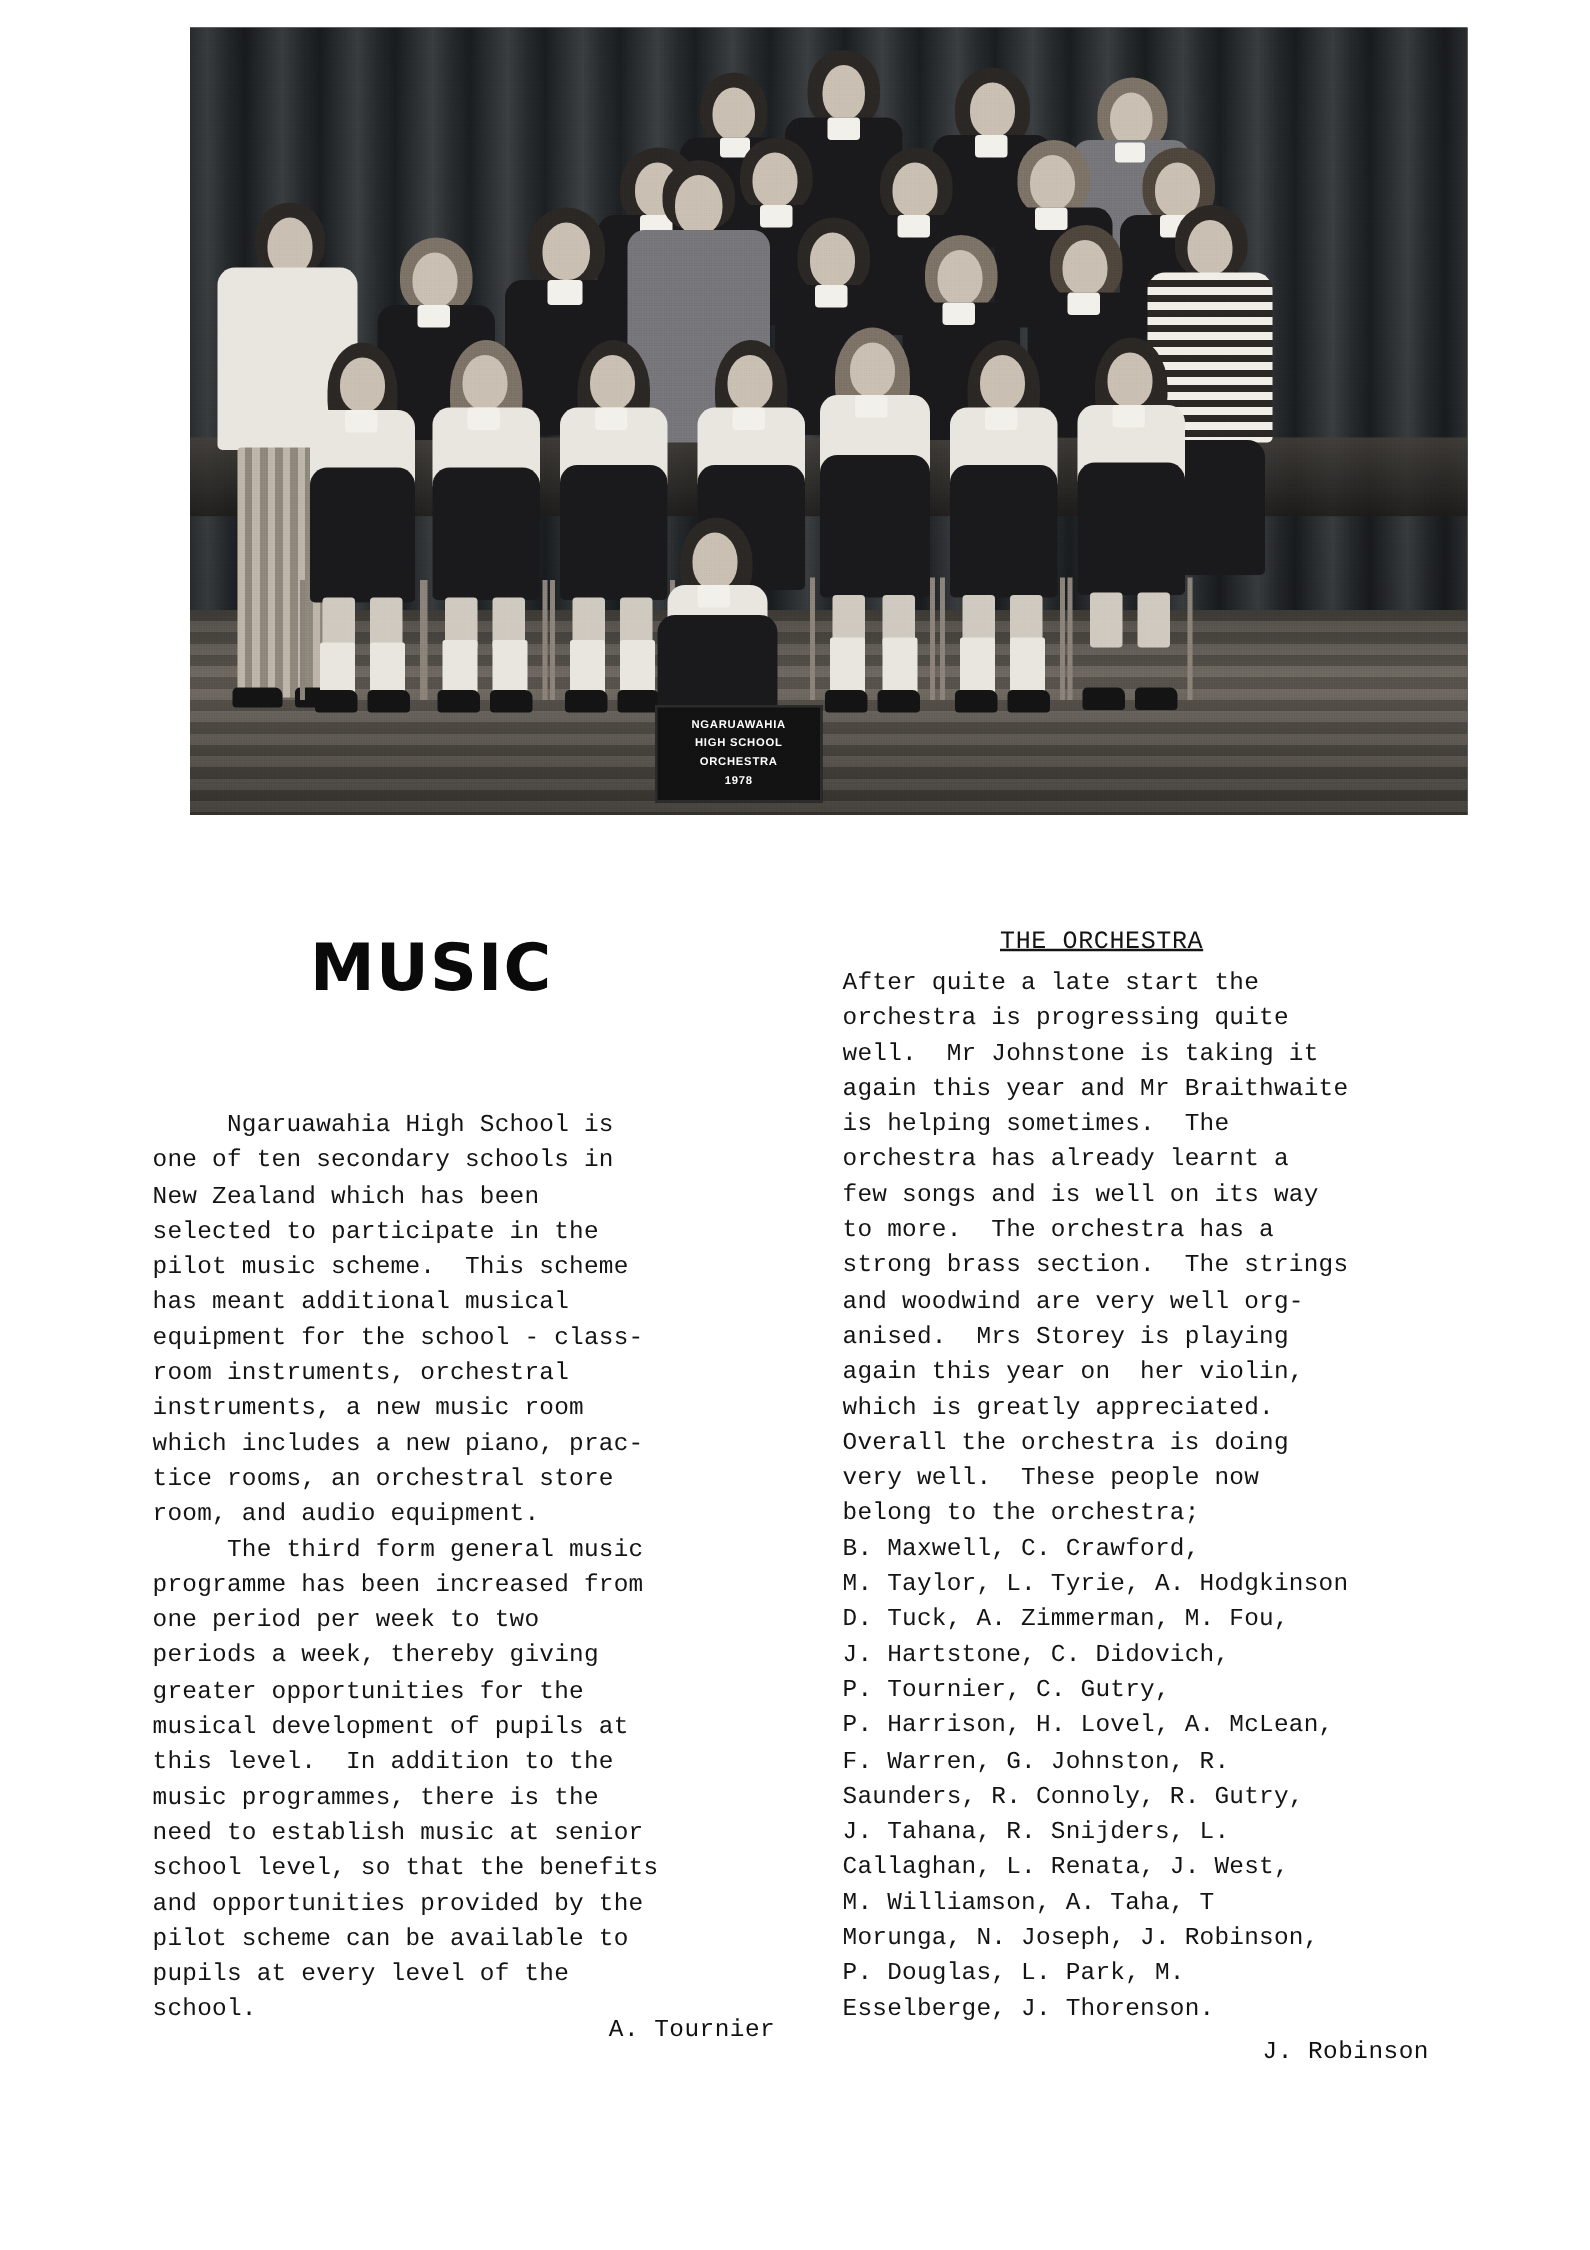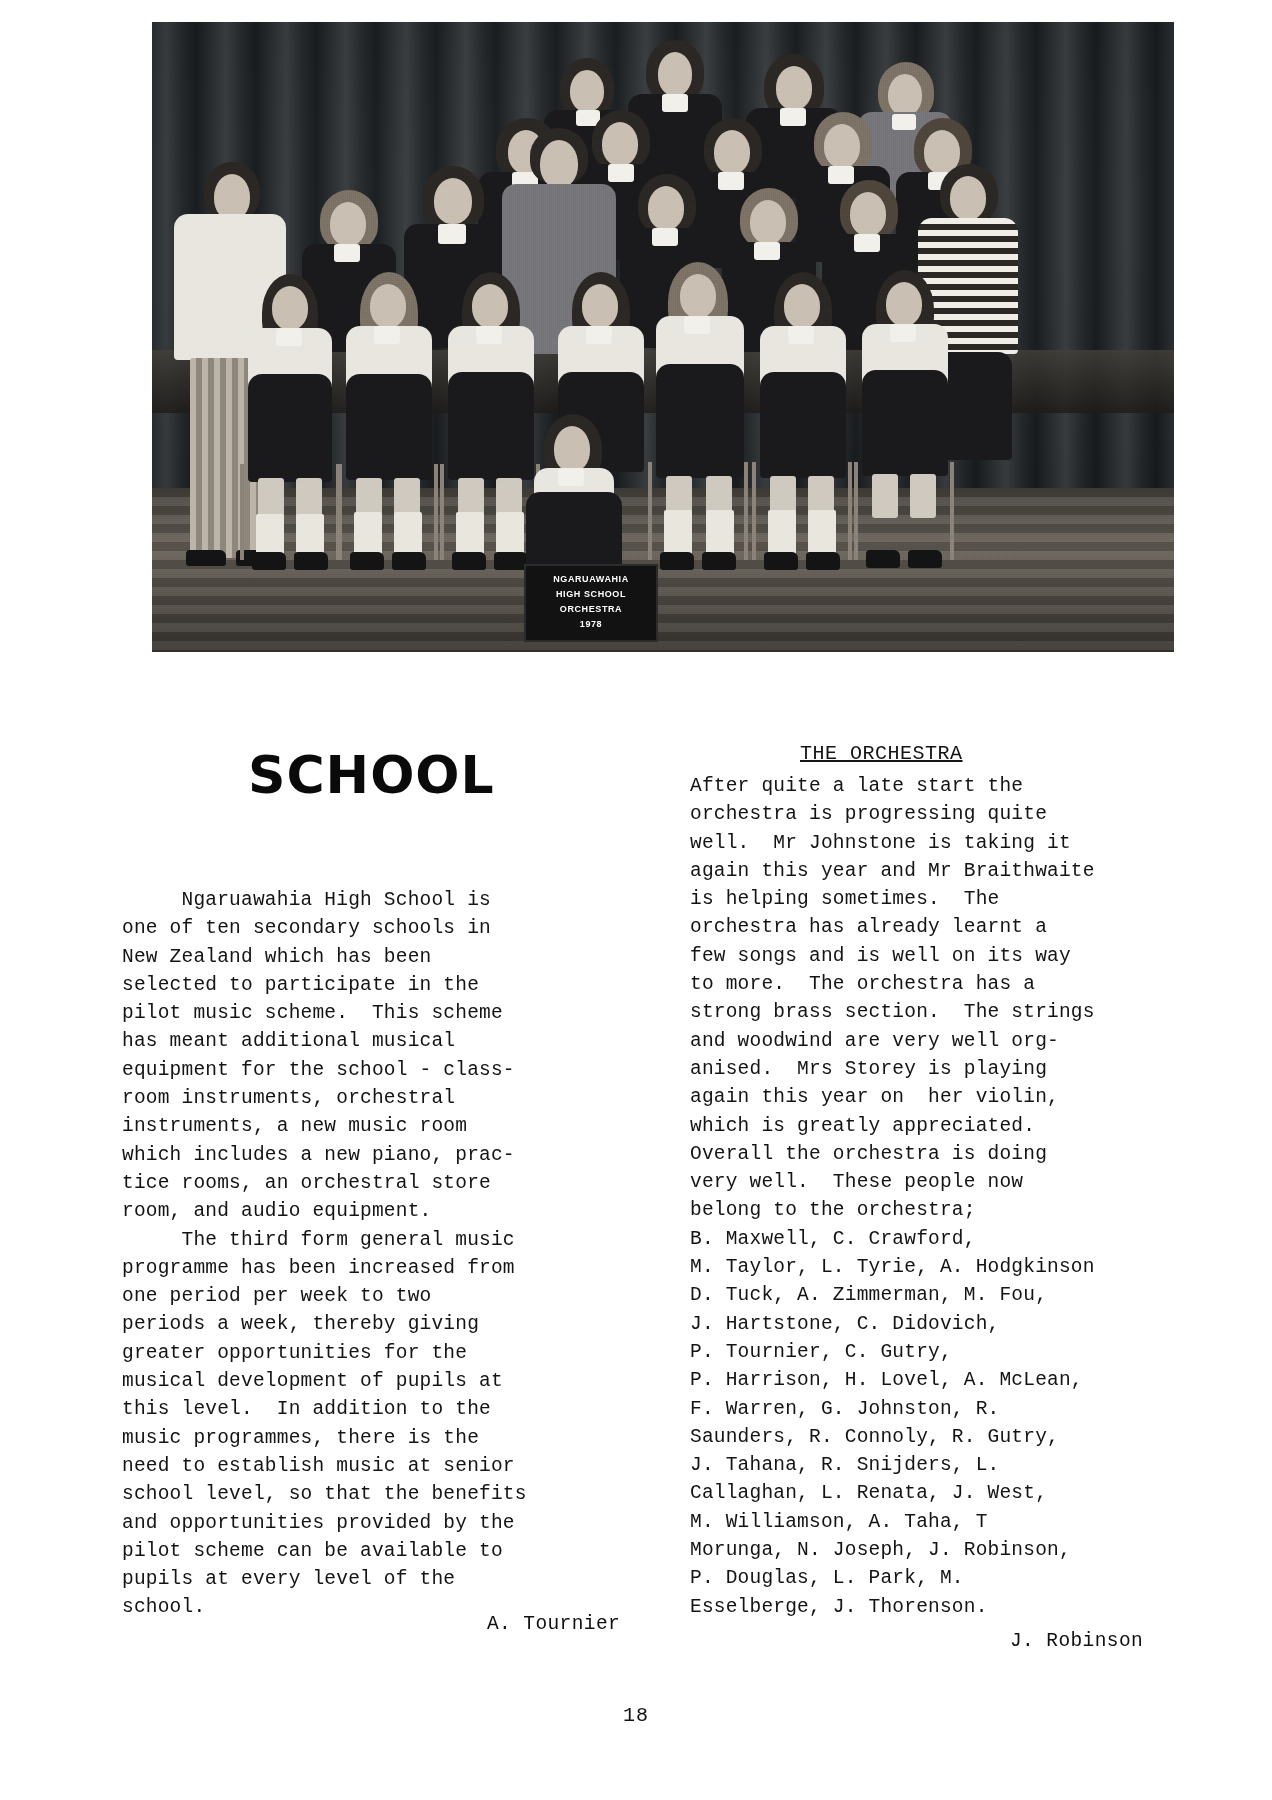"SCHOOL" div.music-title { text: SCHOOL -> MUSIC }
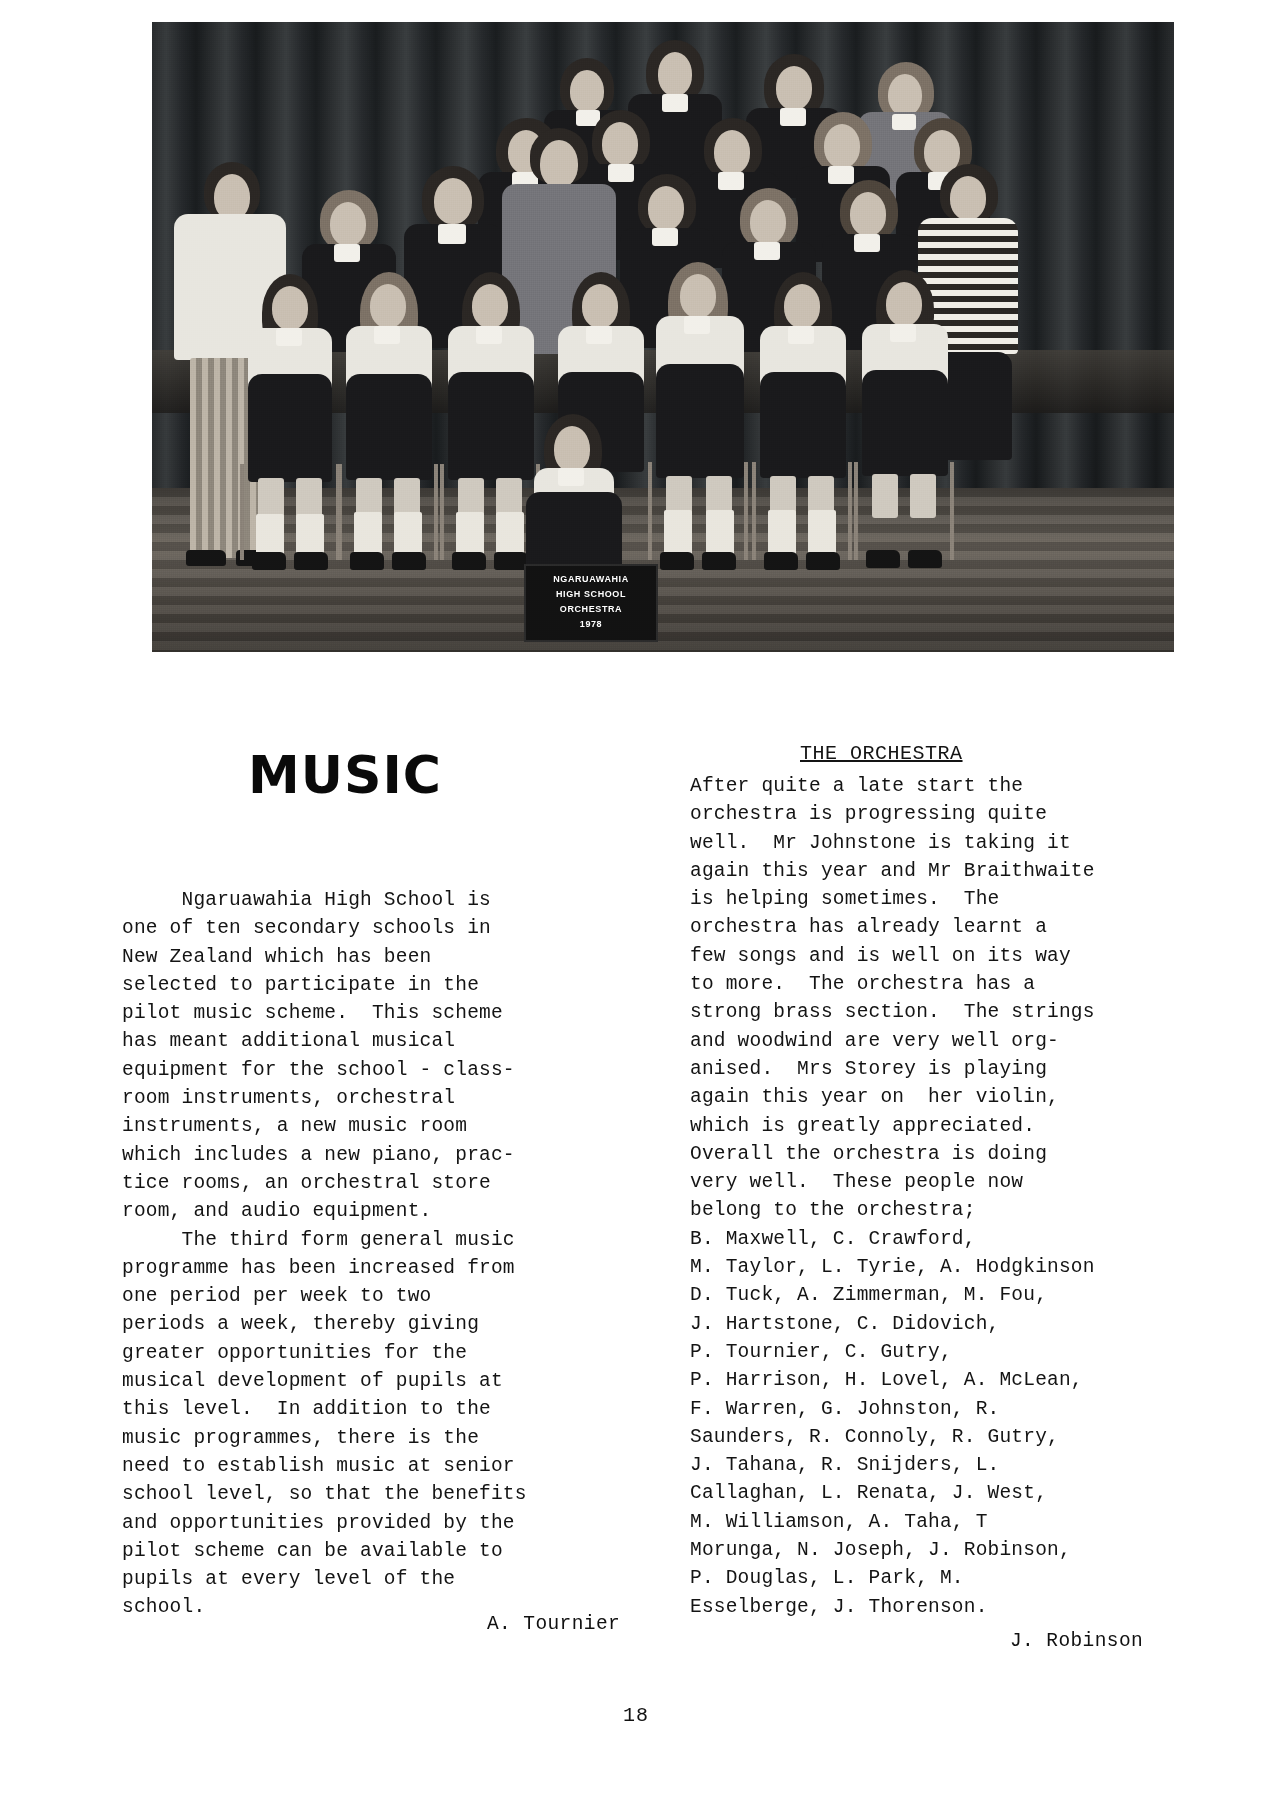"After quite a late start" .col-right { left: 690px -> 674px }
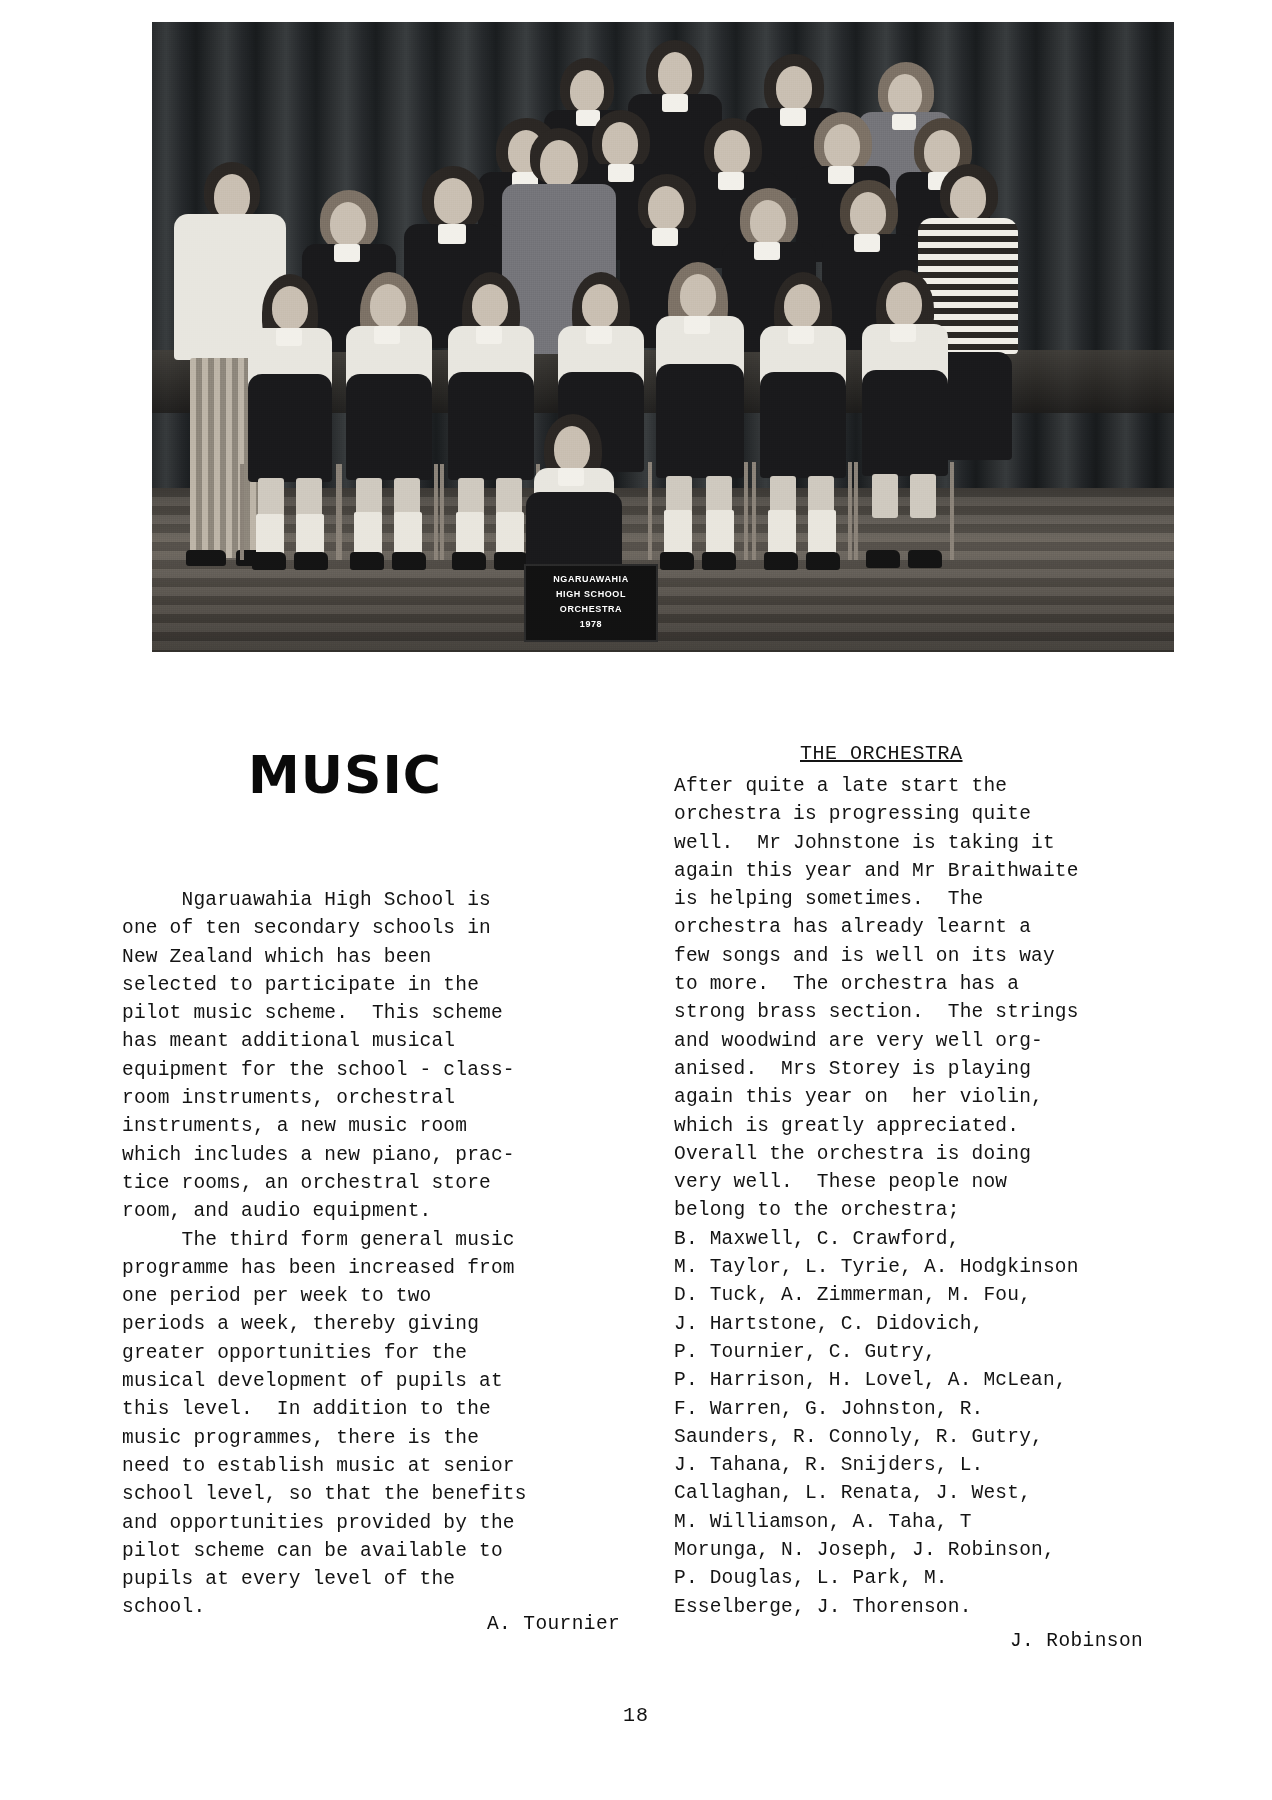"18" div.page-number { html: <div>18</div> -> none }
